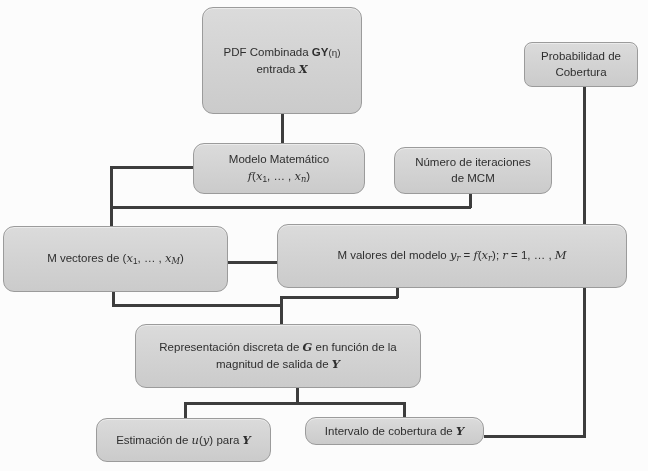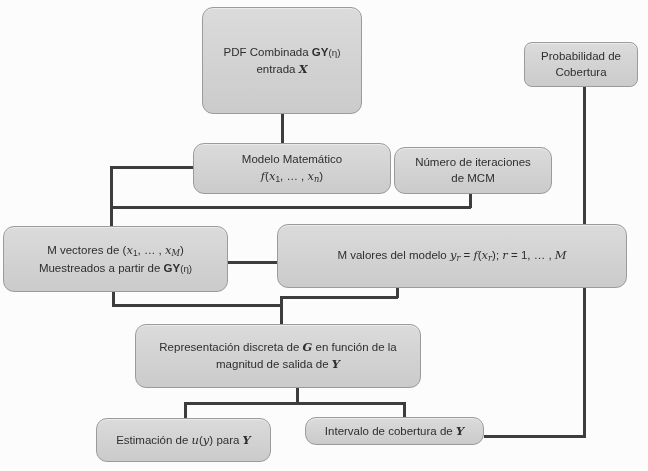"Modelo Matemático" div.box { width: 198px -> 172px }
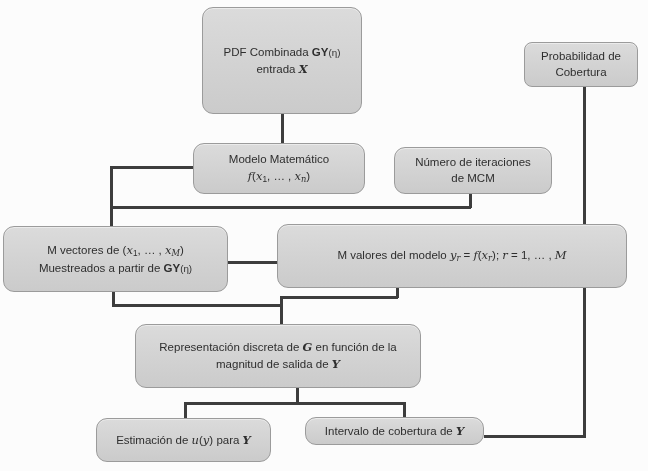"Muestreados a partir de GY(η)" div { html: <div><span>Muestreados a partir de </span><span>GY</span><span>(η)</span></div> -> none }
